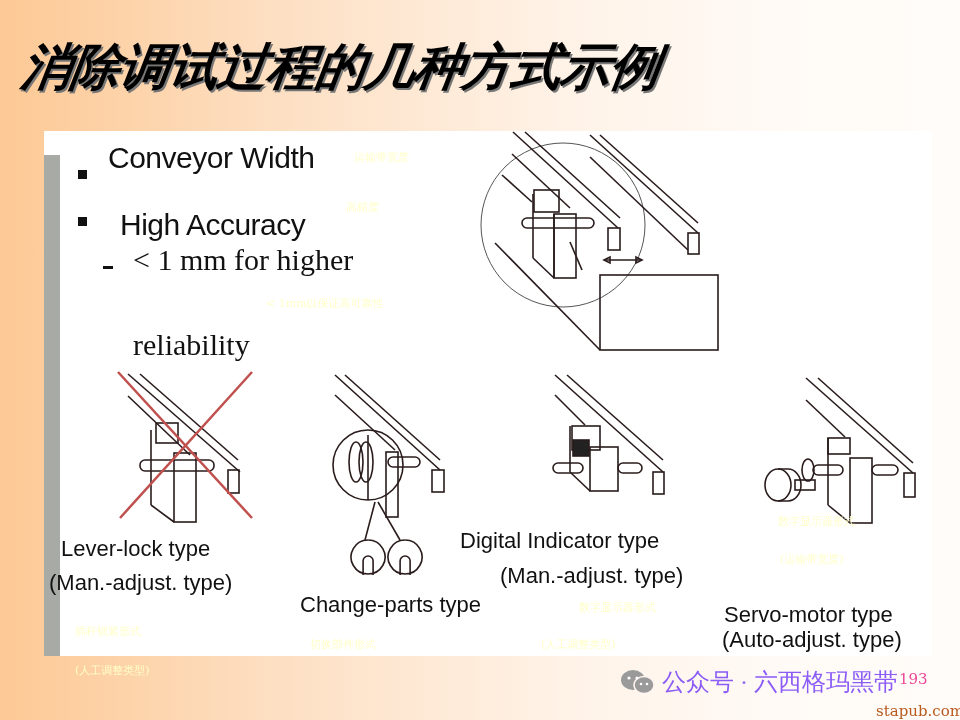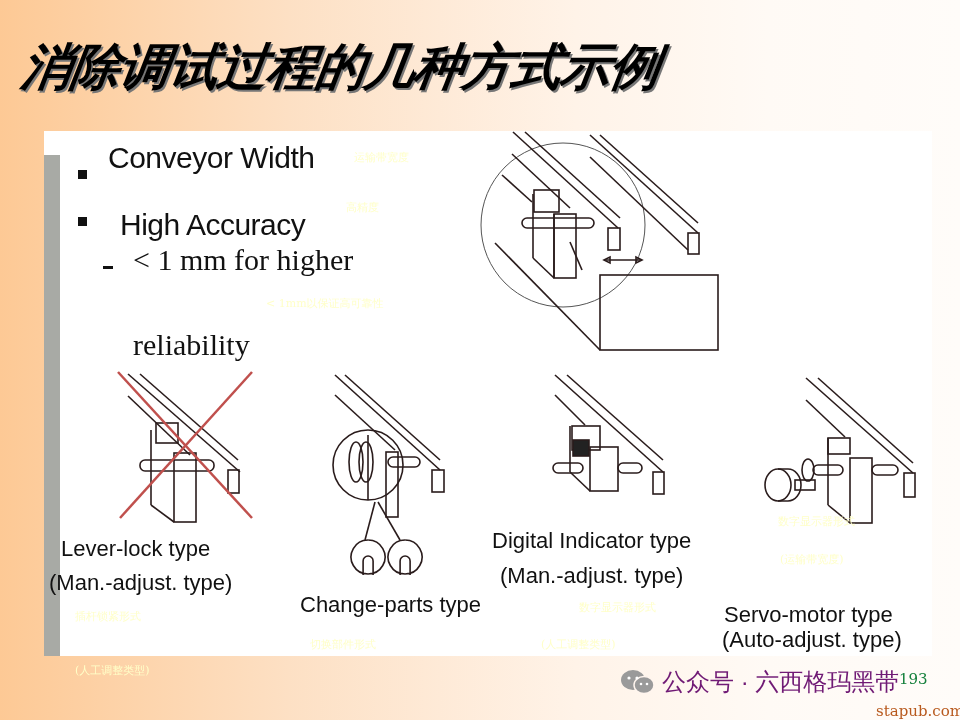"Digital Indicator type" div.en { left: 492px -> 460px }
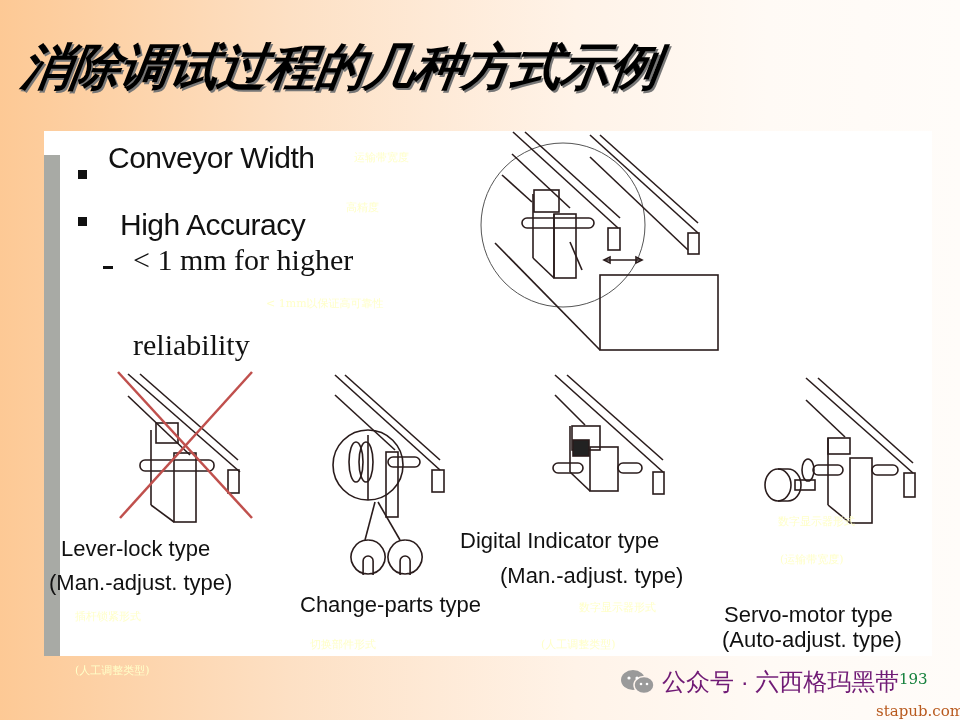"插杆锁紧形式" div.cn { top: 609px -> 624px }
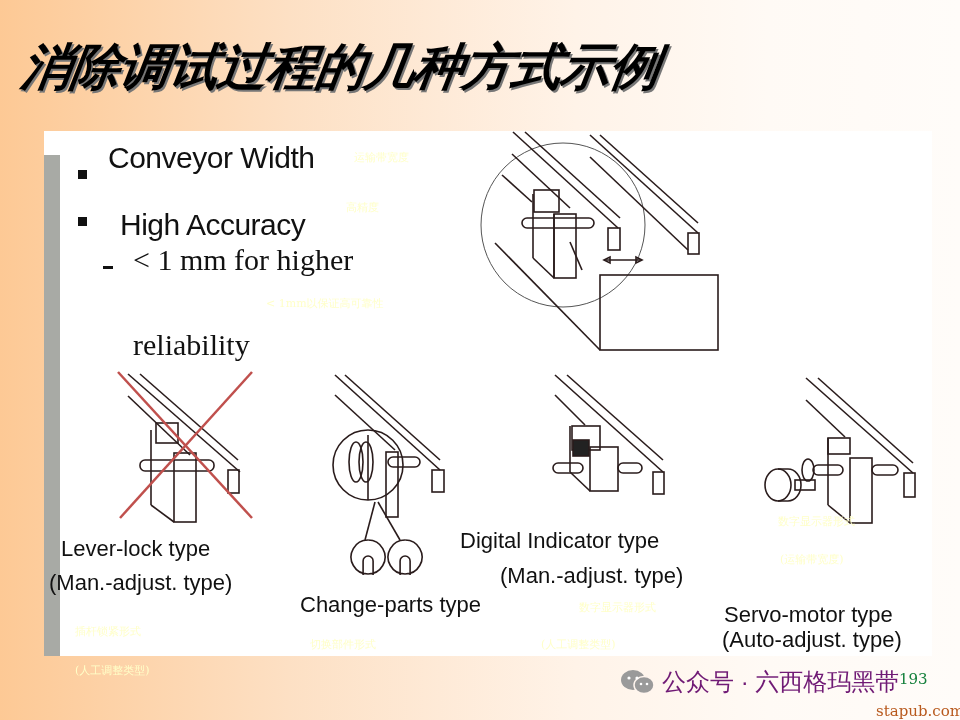"公众号 · 六西格玛黑带" .wm { color: #701a75 -> #8b5cf6; font-family: Liberation Sans, sans-serif -> Liberation Serif, serif }
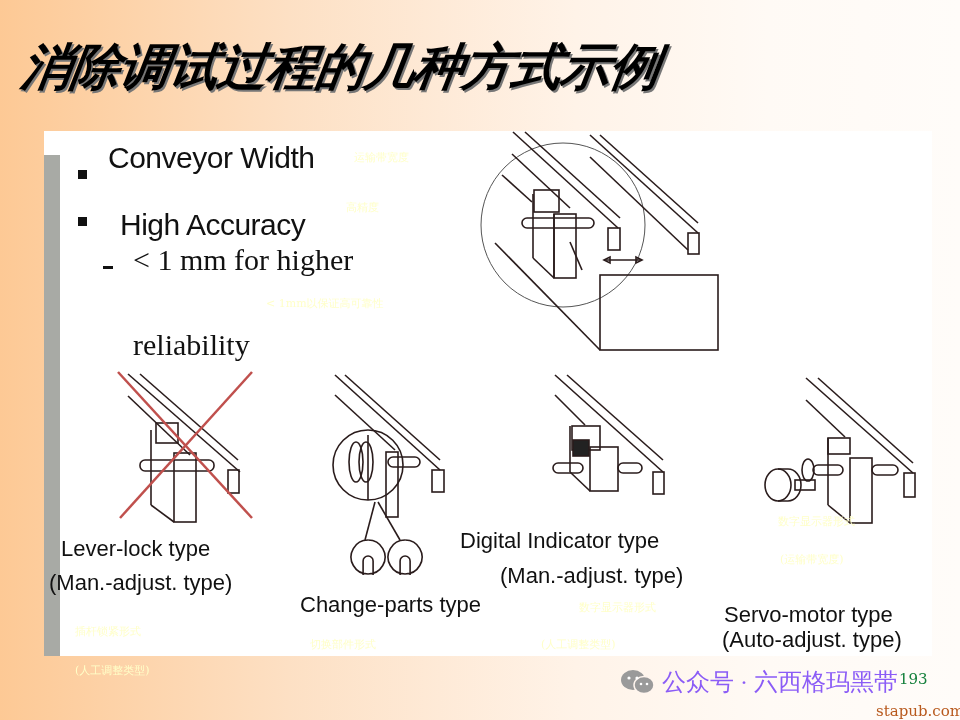"193" .pagenum { color: #15803d -> #ec4899 }
